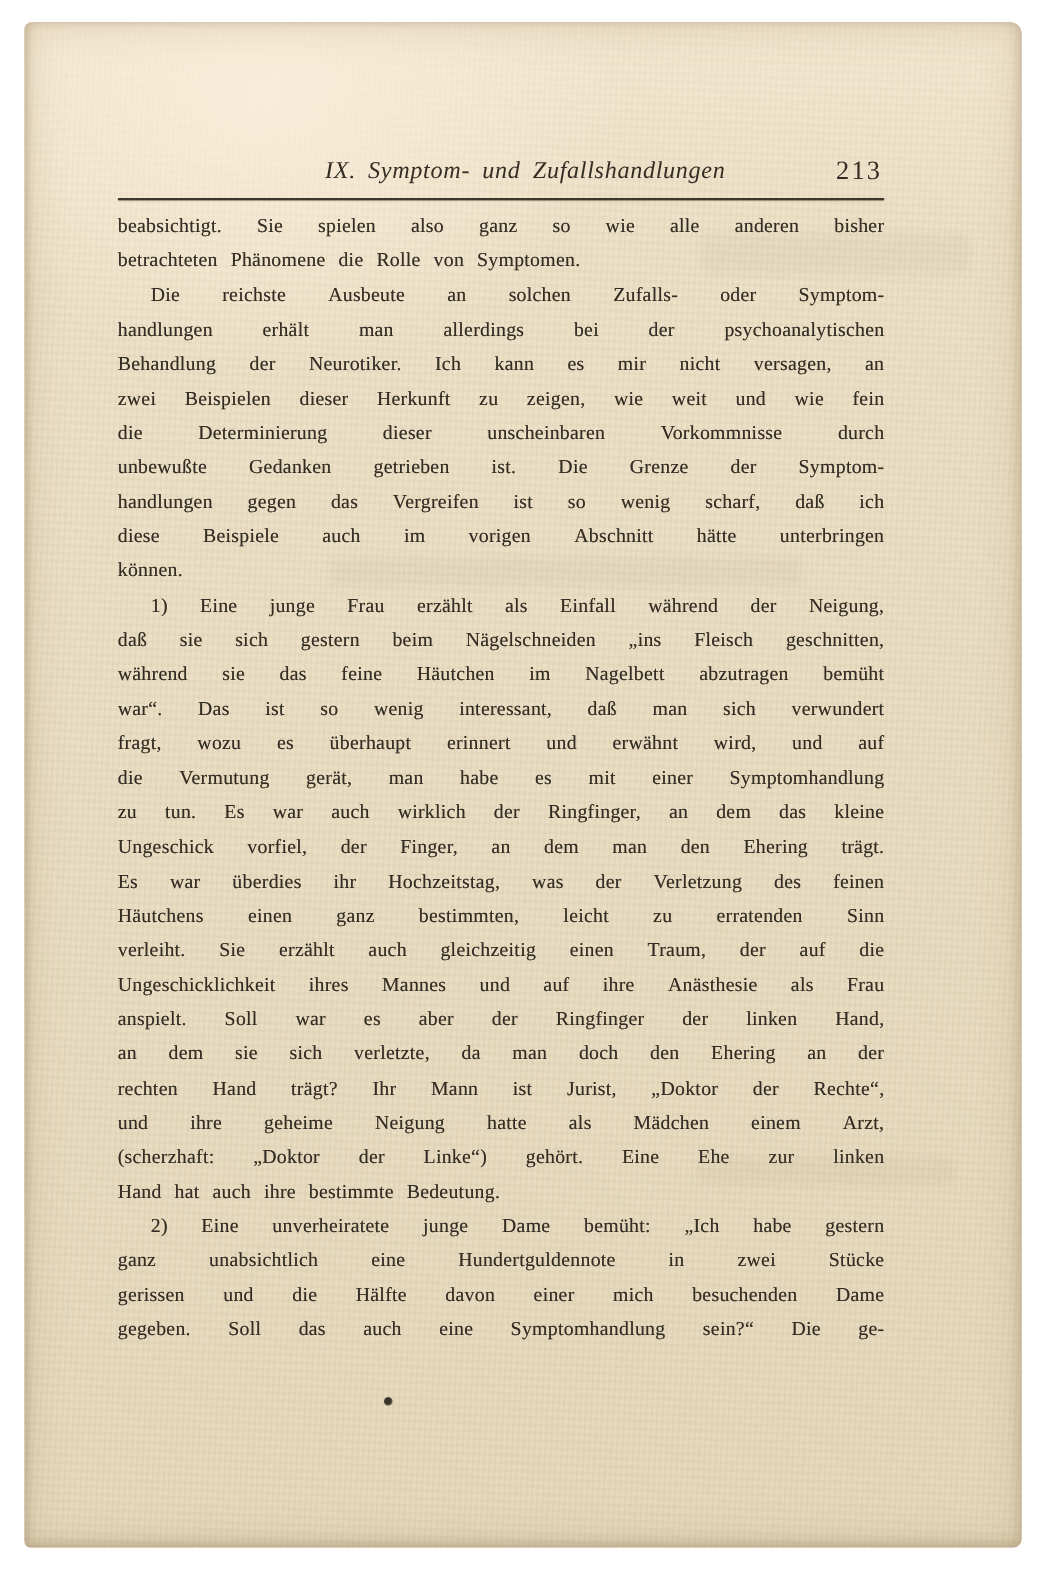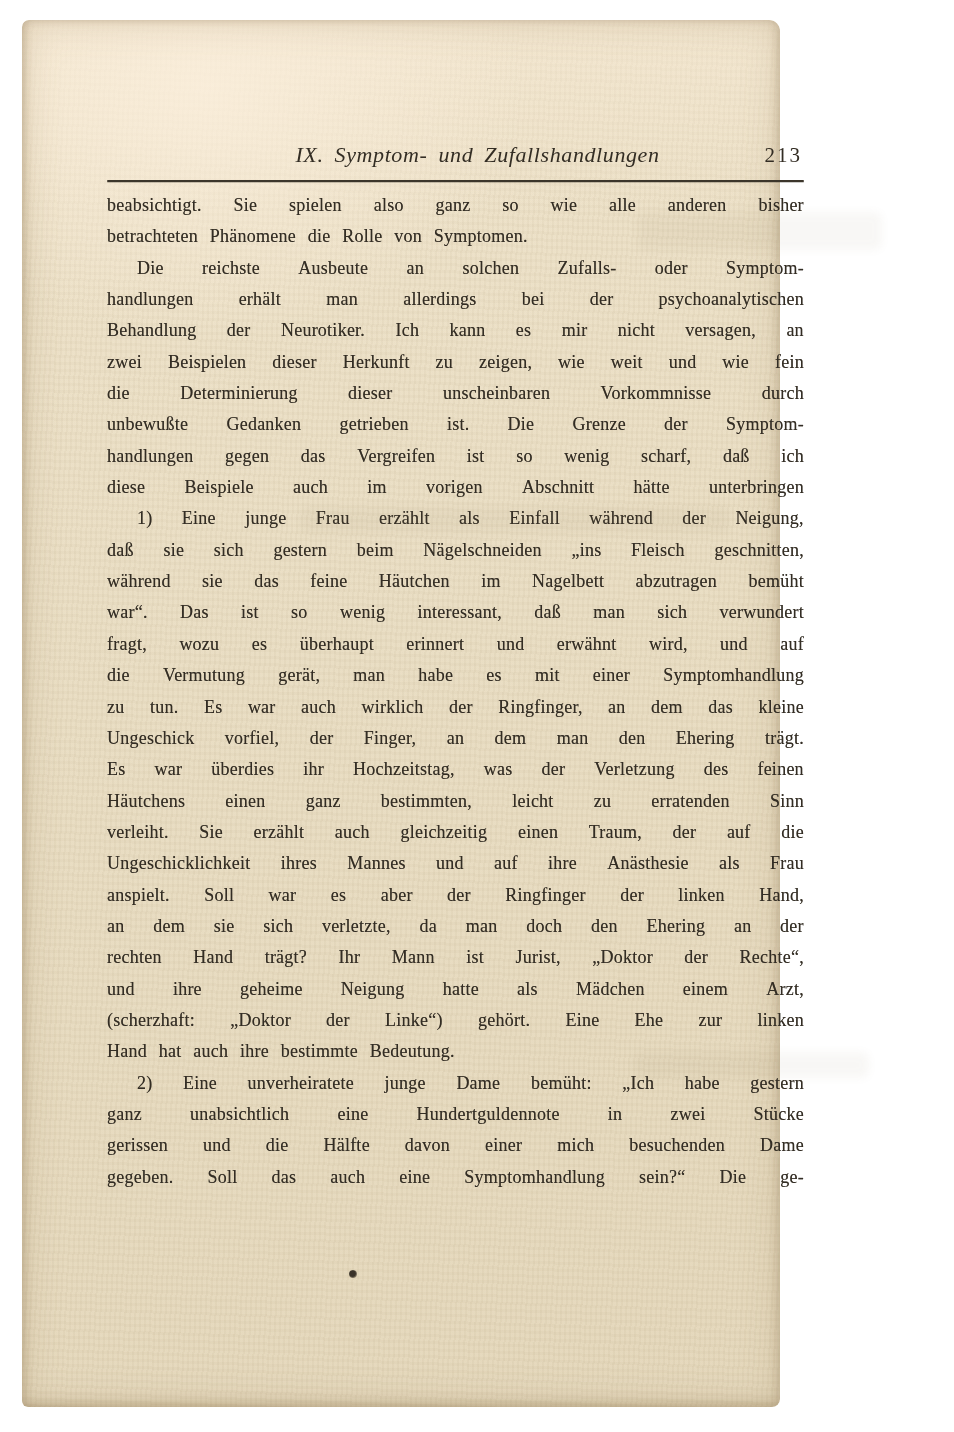"IX. Symptom- und Zufallshandlungen" .paper { width: 758px -> 907px }
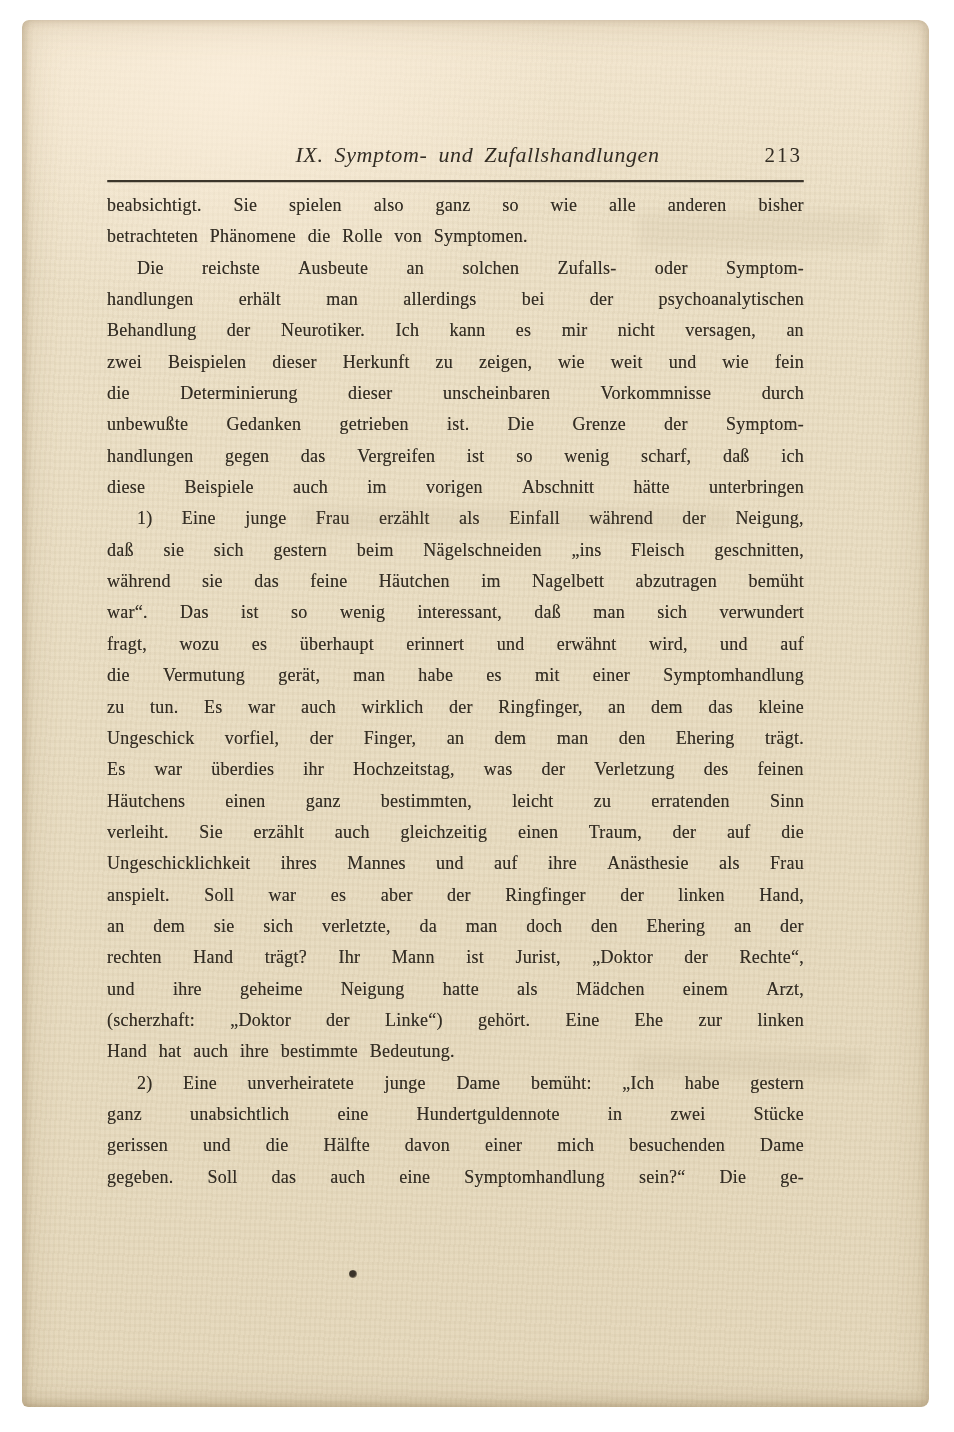"213" .pagenum { font-size: 21px -> 24px }
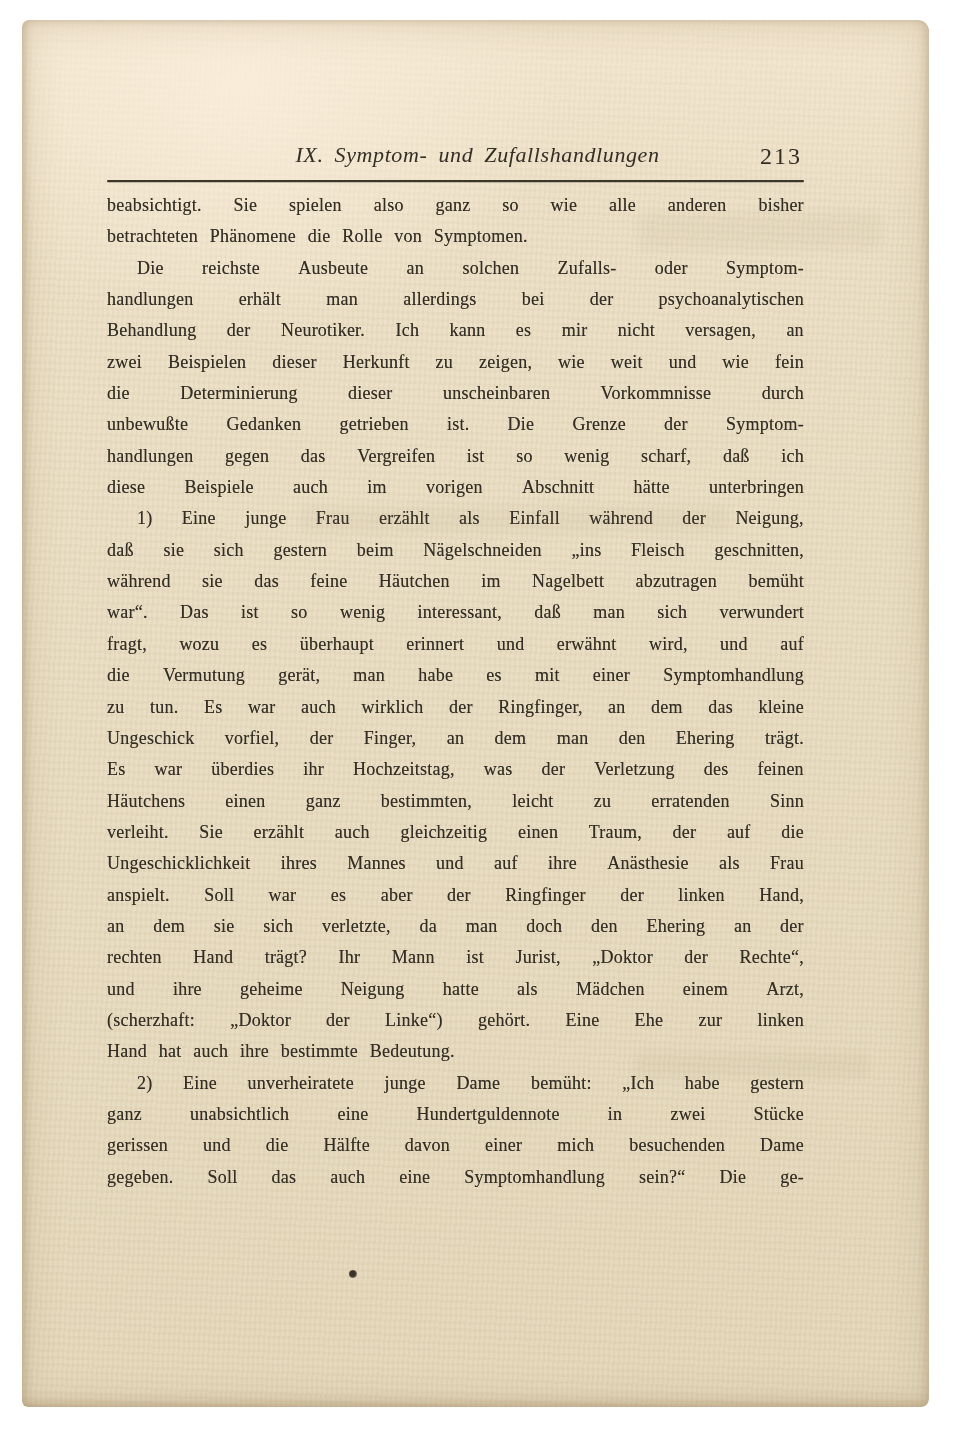"können." div.line { html: none -> <div>können.</div> }
